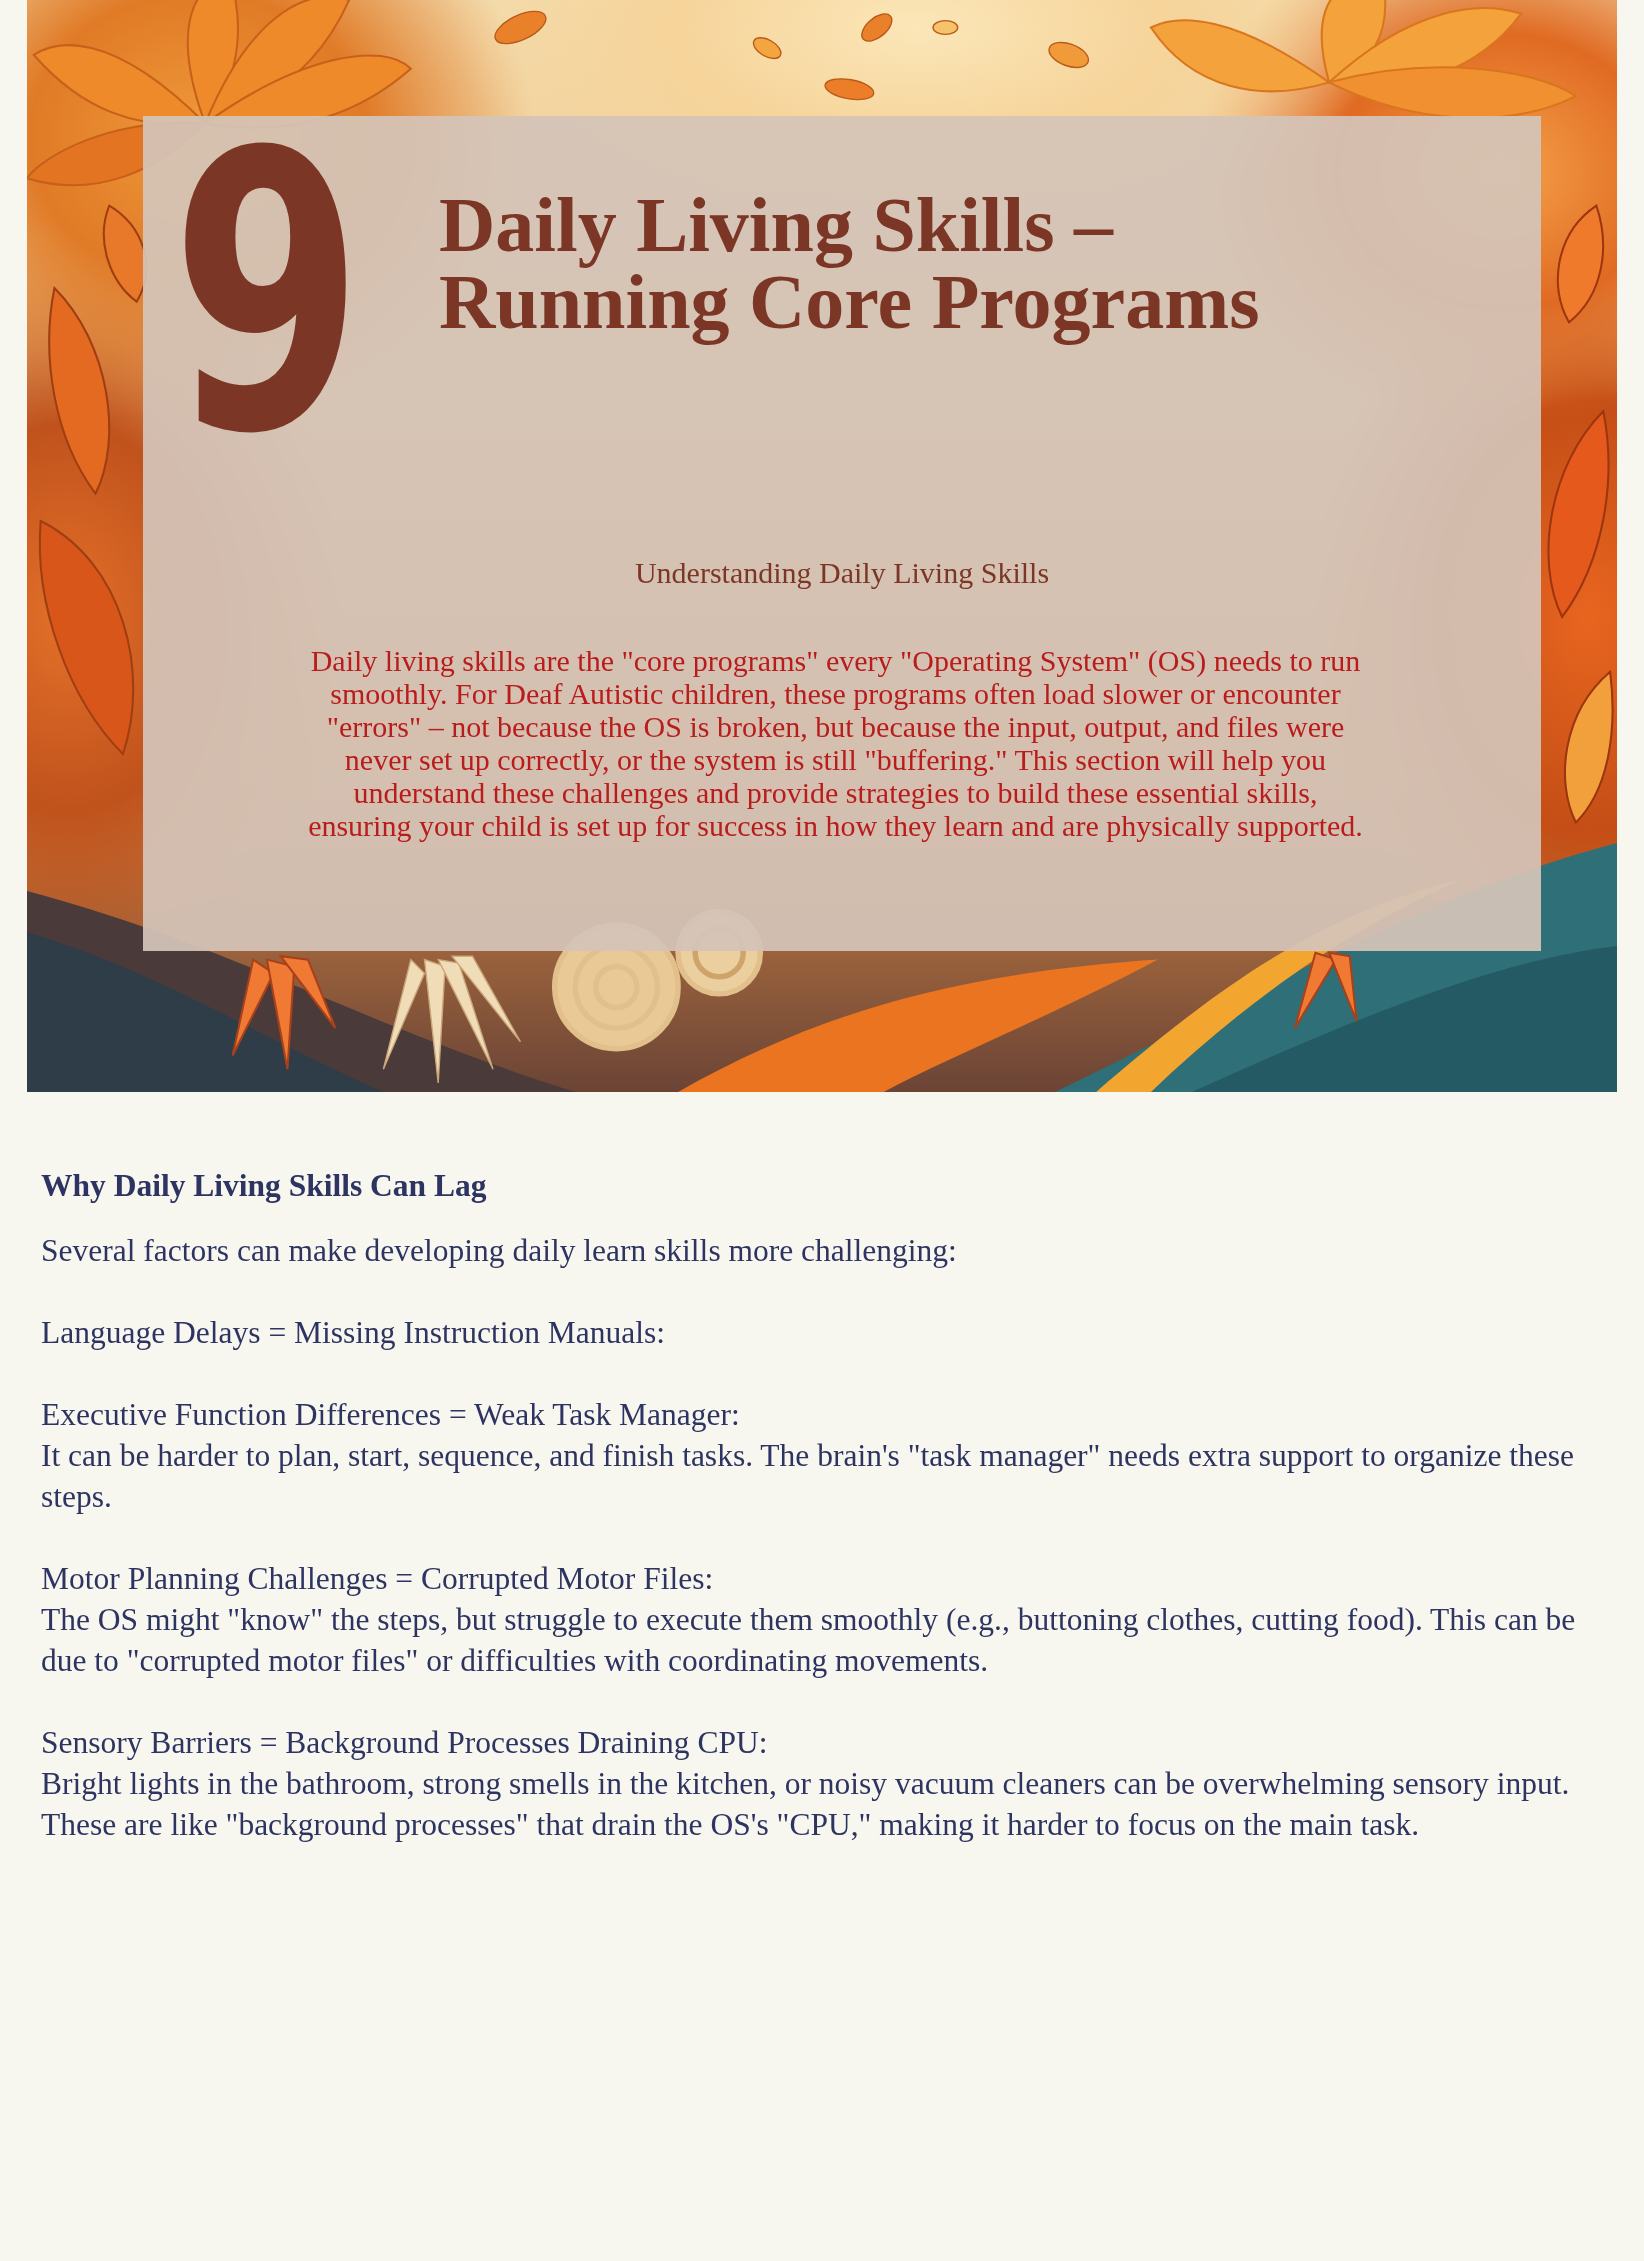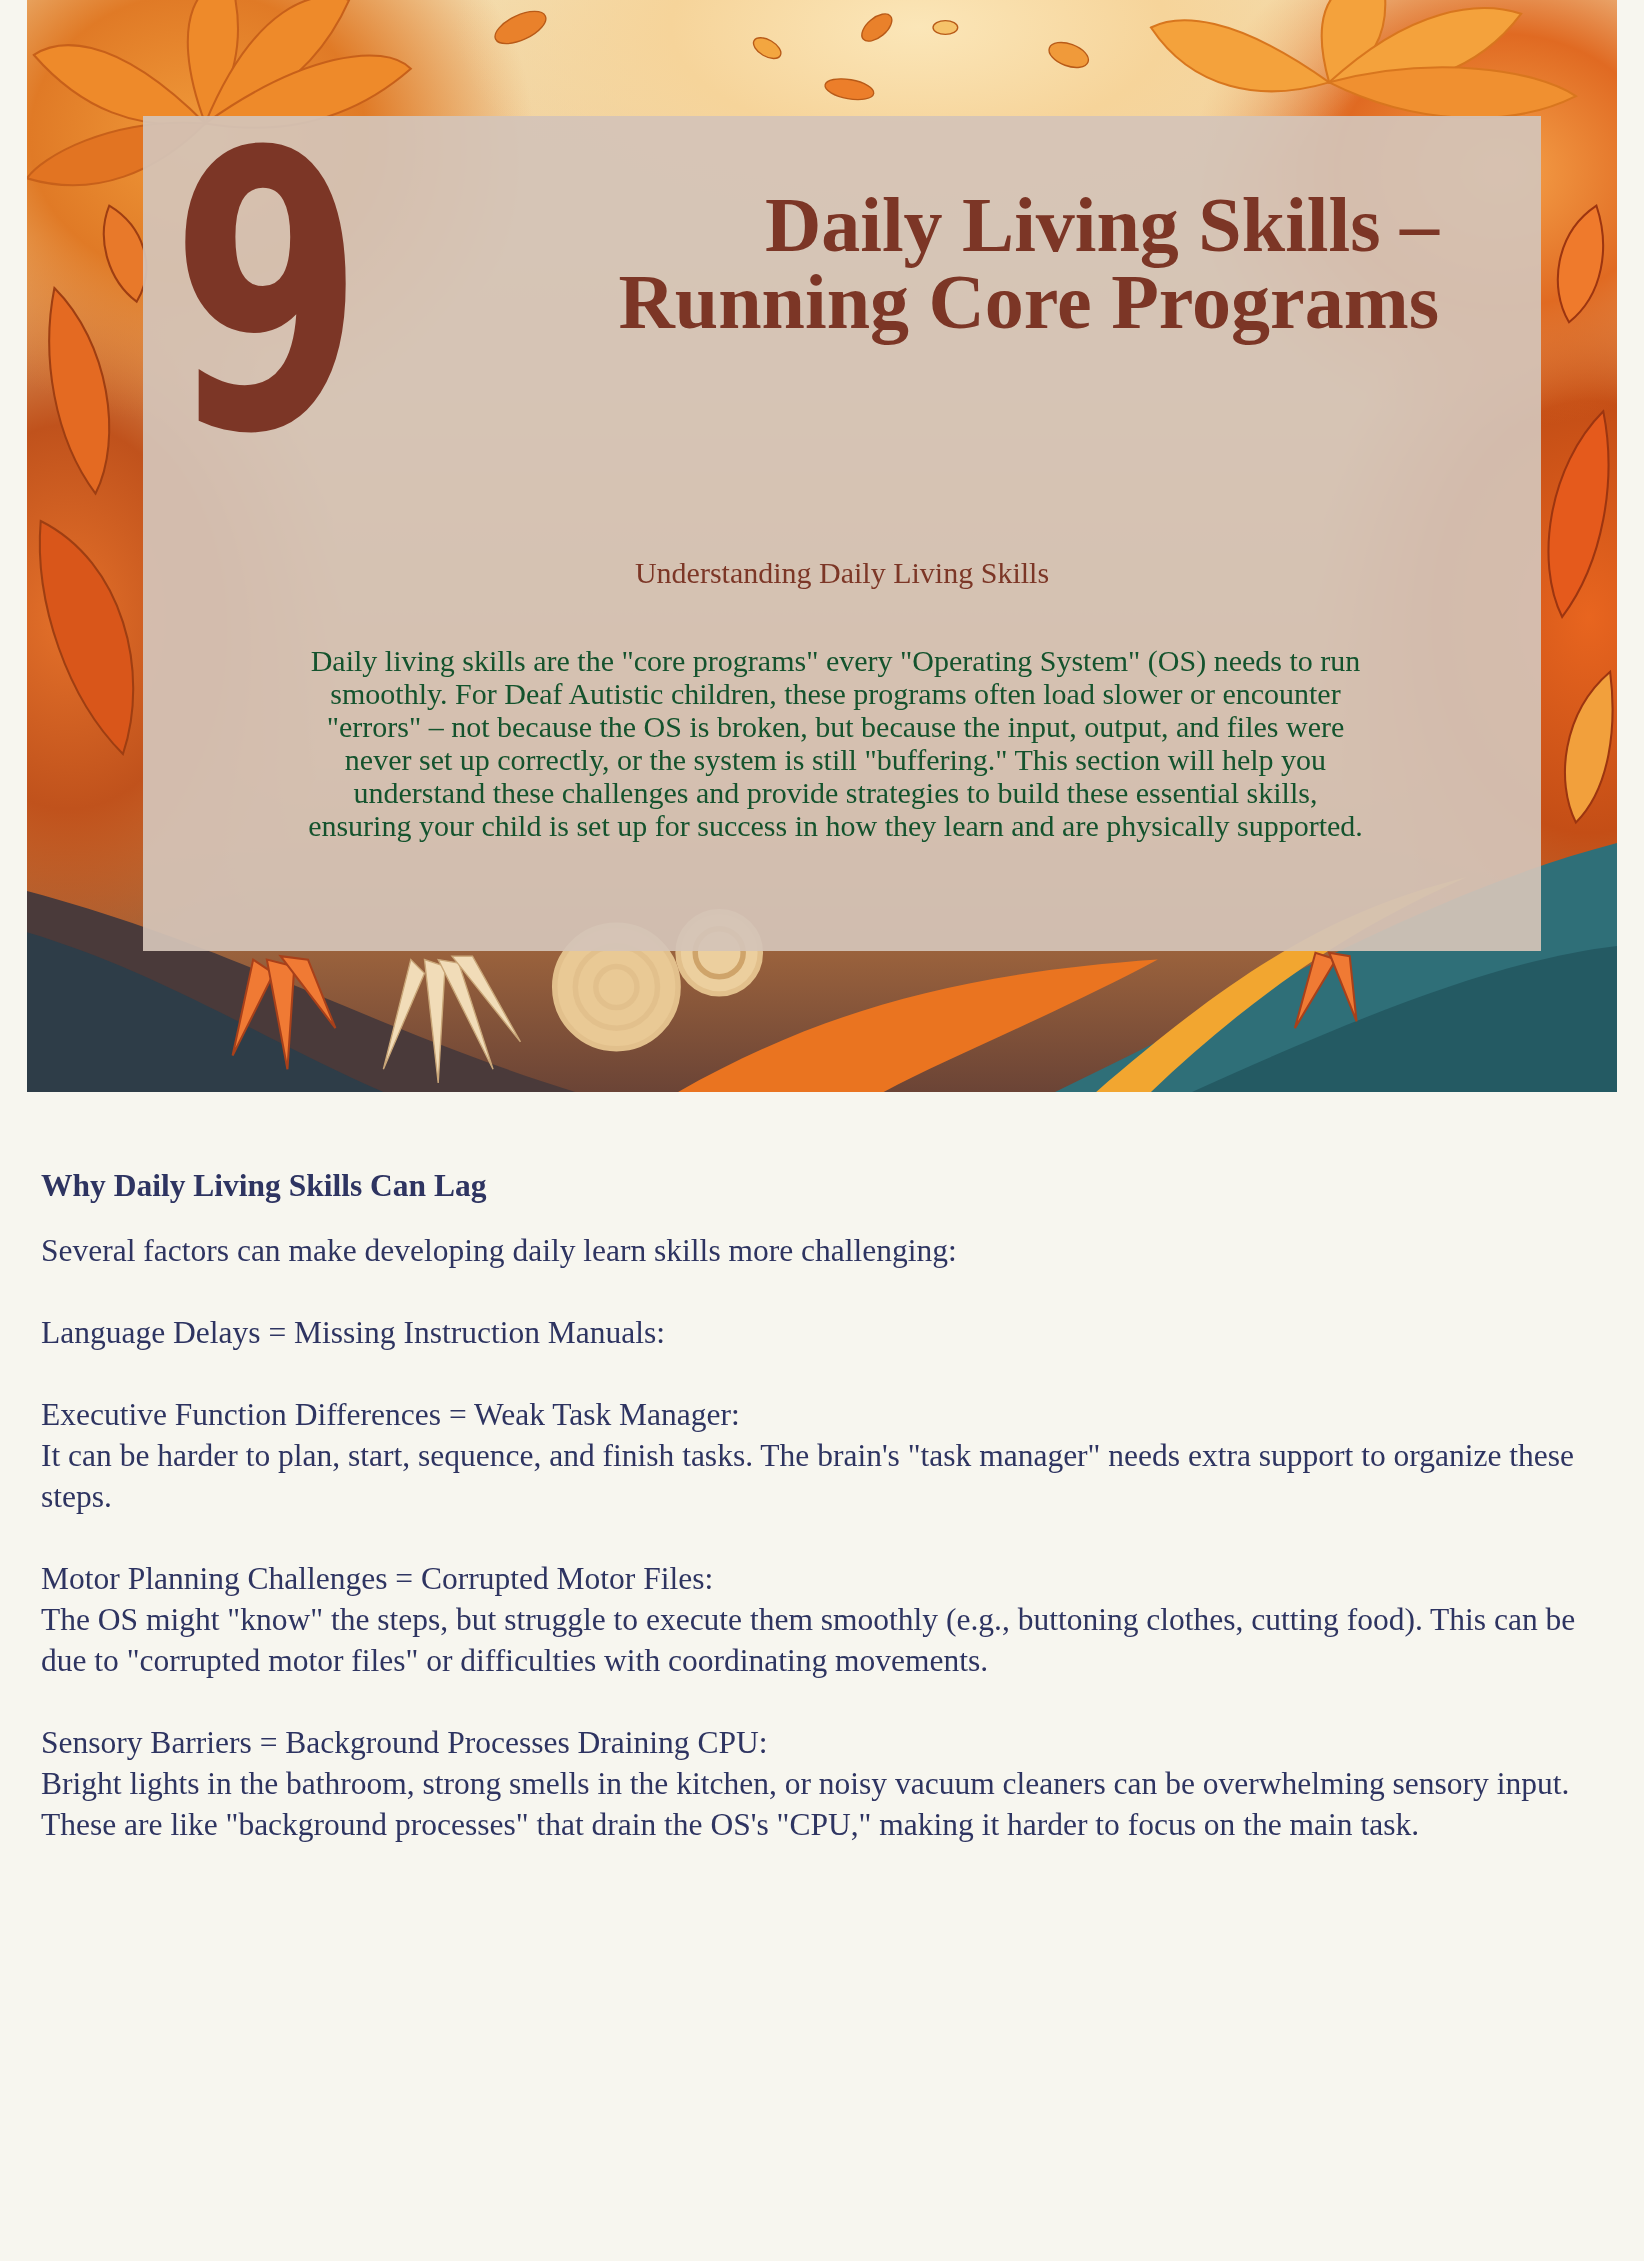"Daily Living Skills –" .hero-title { text-align: right -> left }
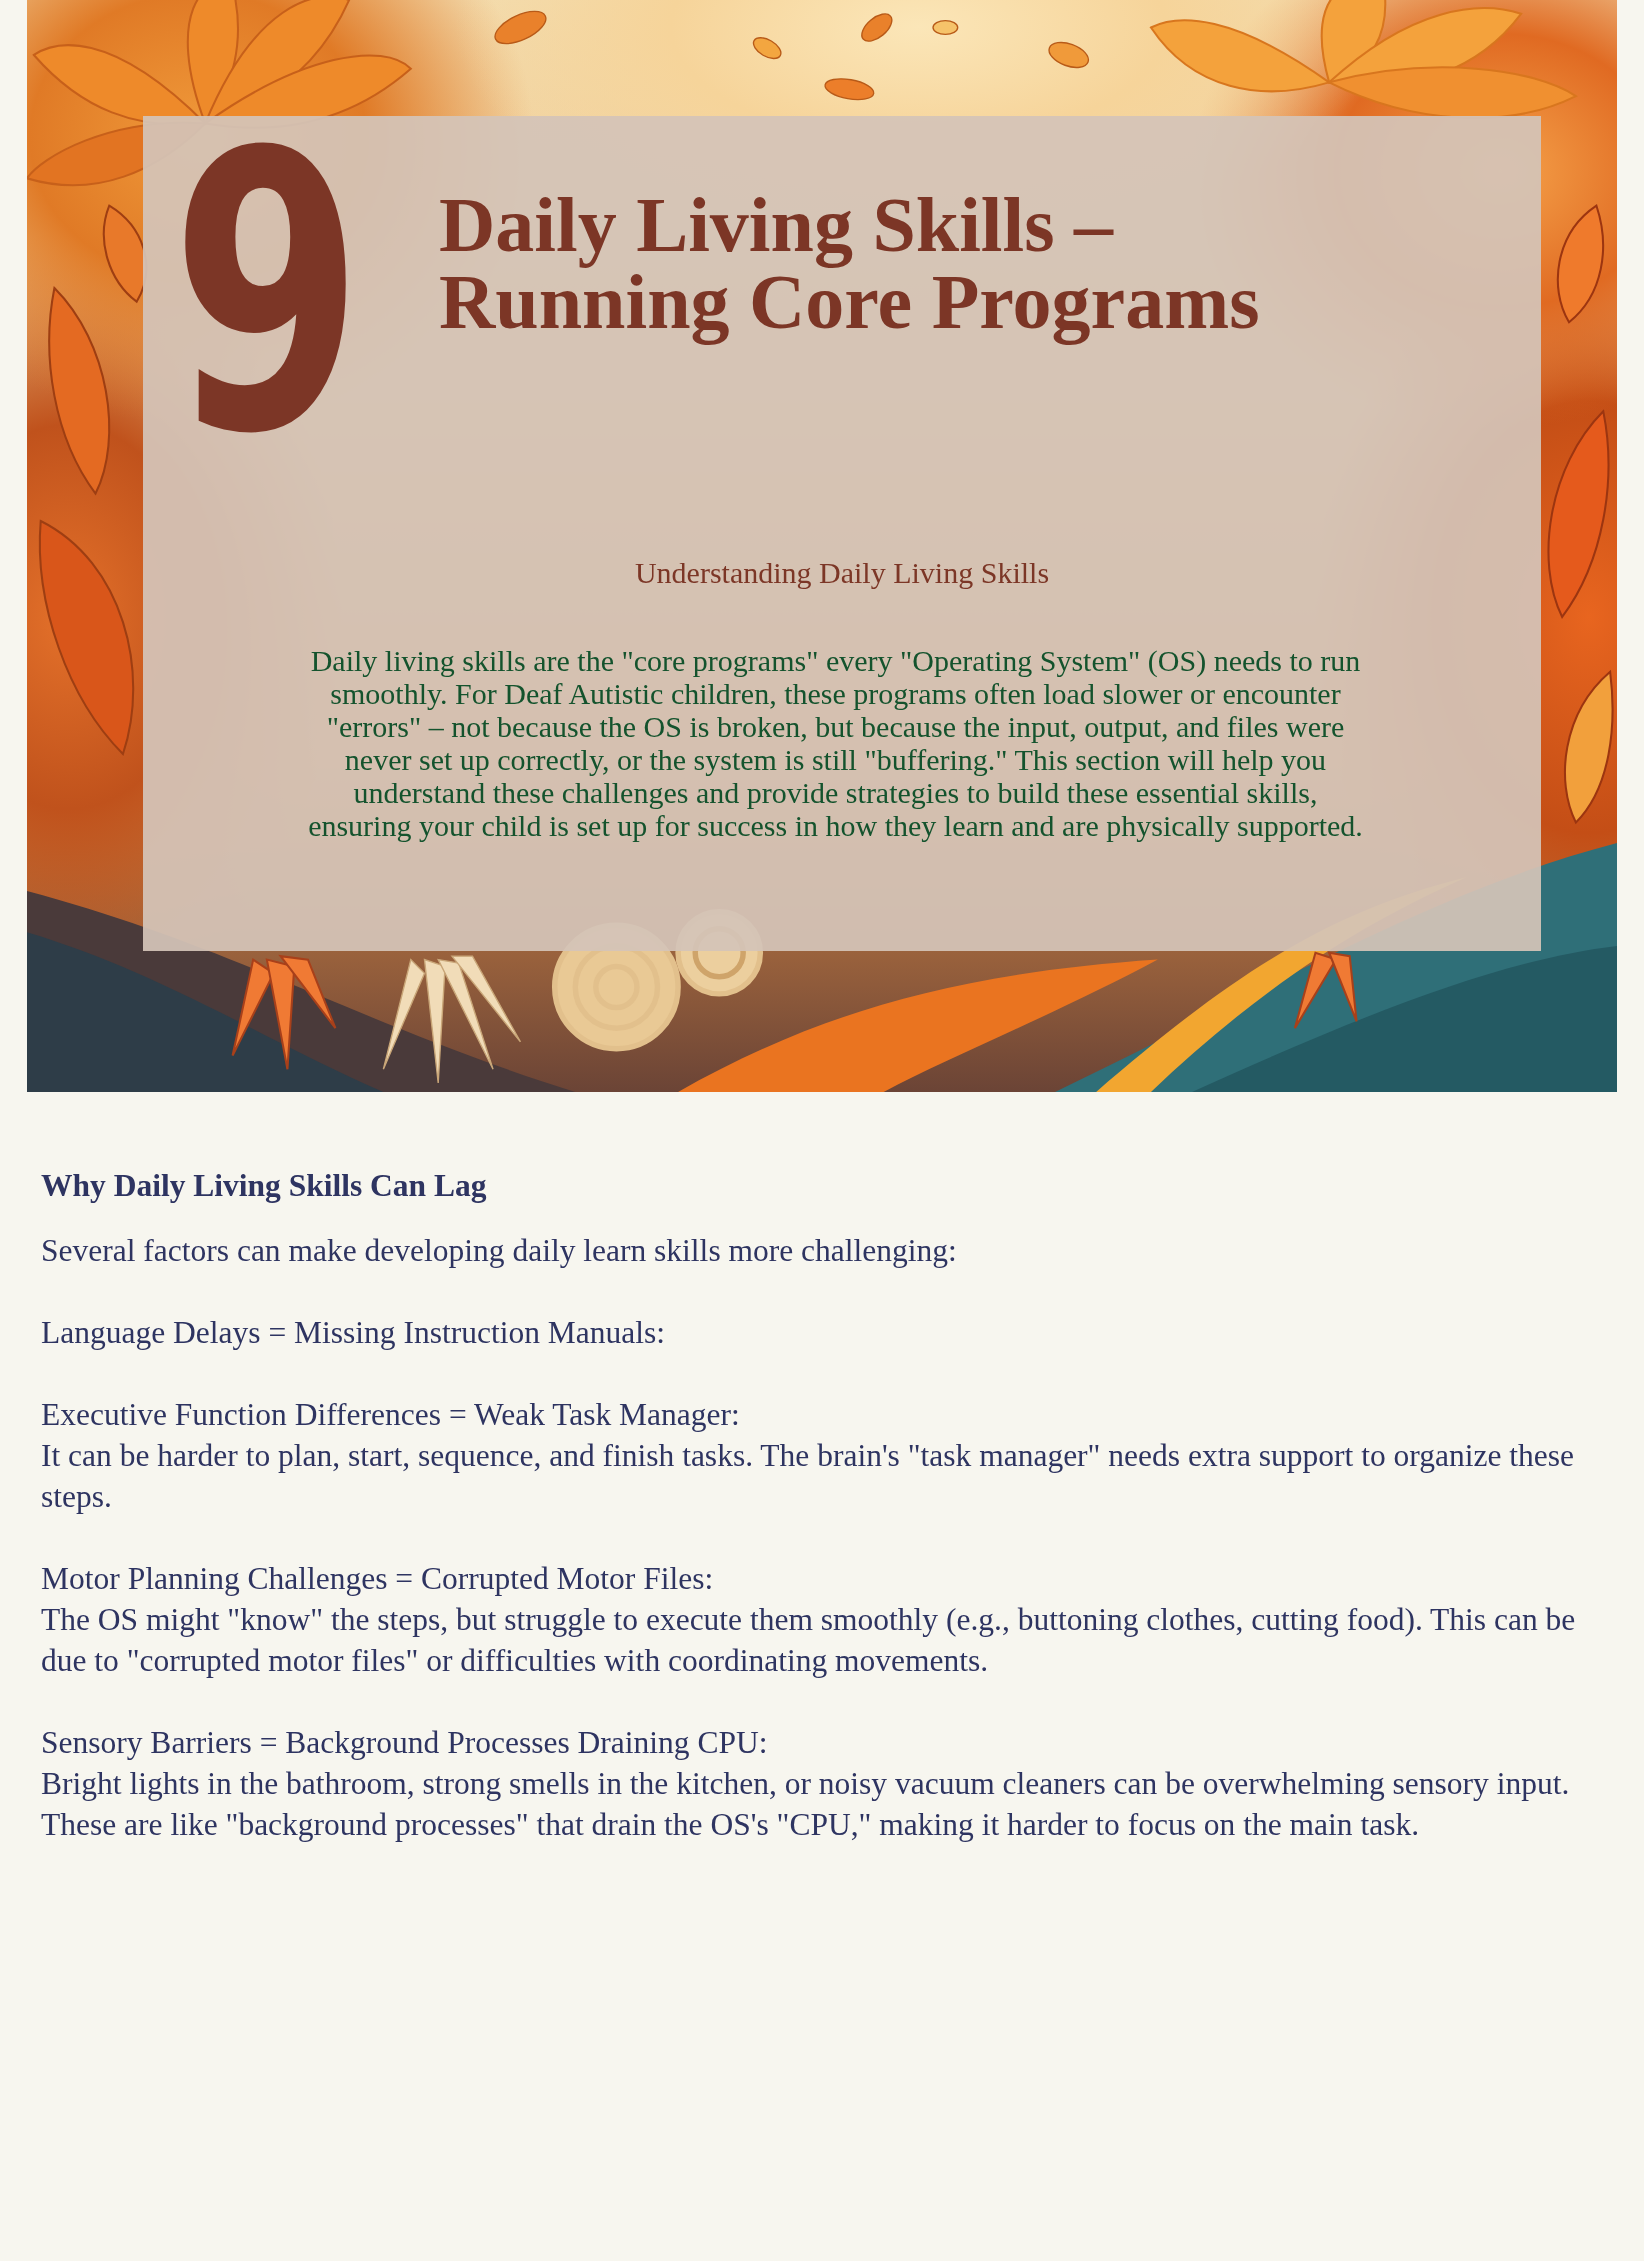"Daily living skills are the" .intro { color: #14532d -> #b91c1c }
